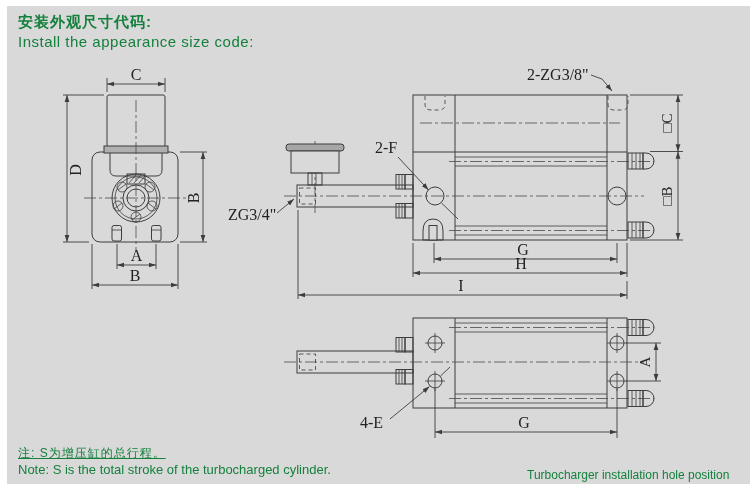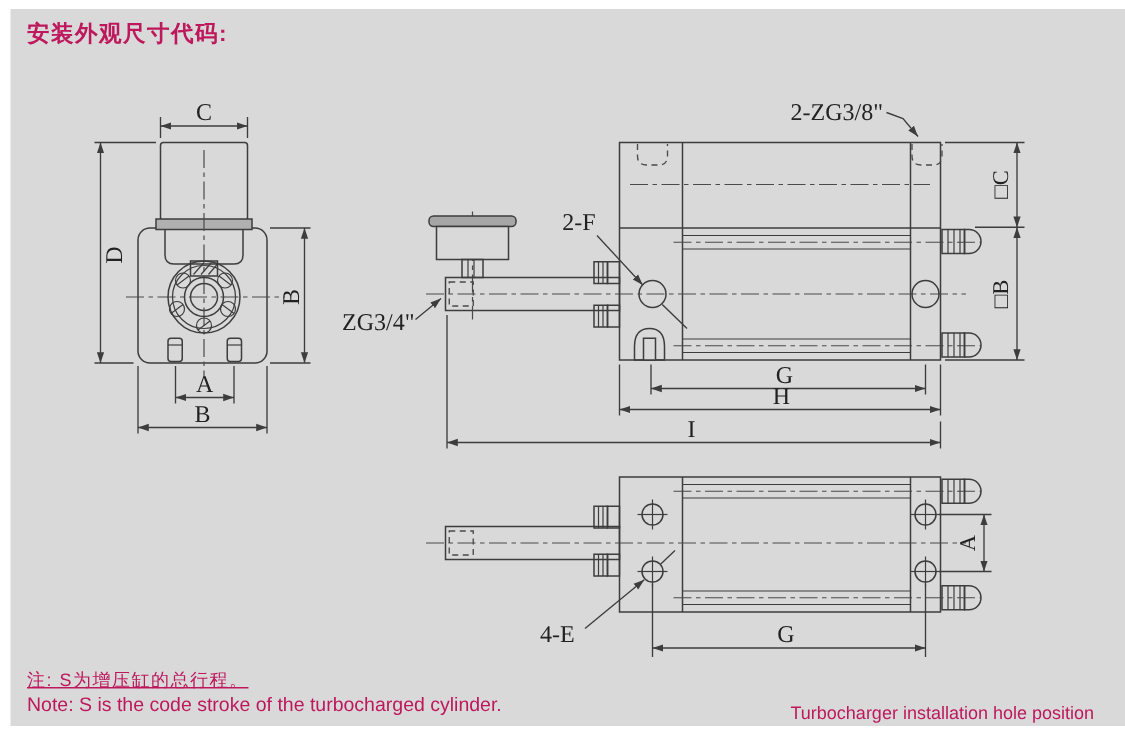"安装外观尺寸代码:" .txt { color: #be185d -> #15803d }
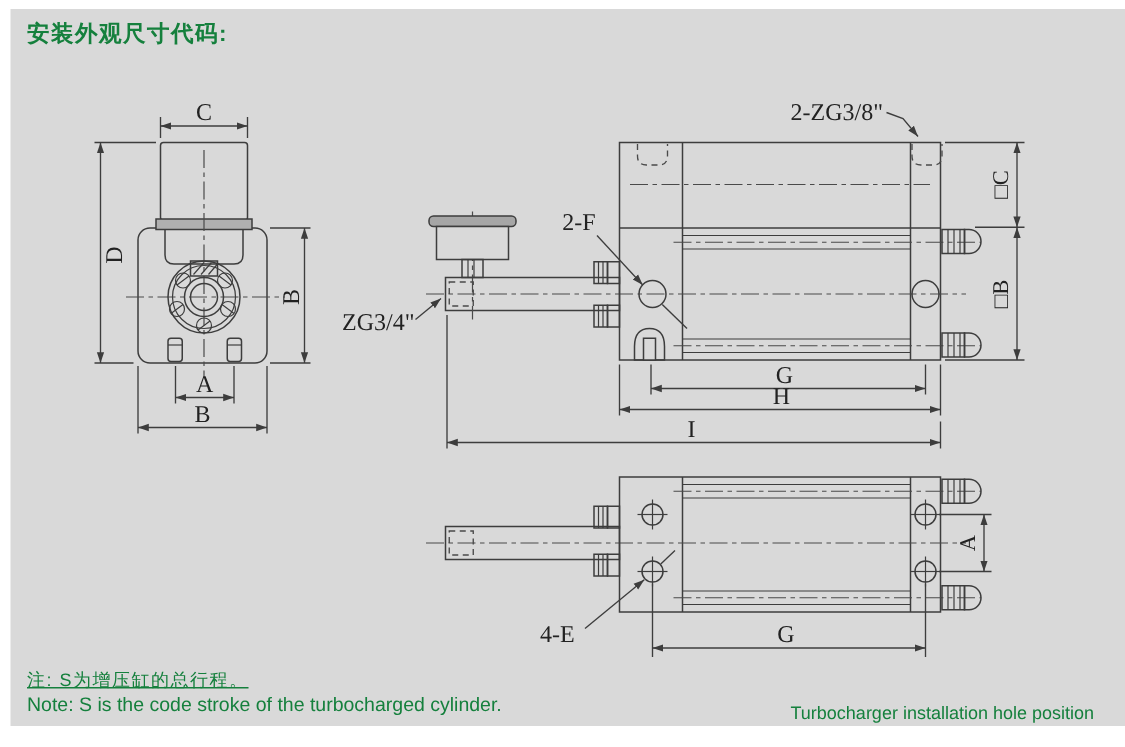"Install the appearance size code:" div.txt { html: none -> <div>Install the appearance size code:</div> }
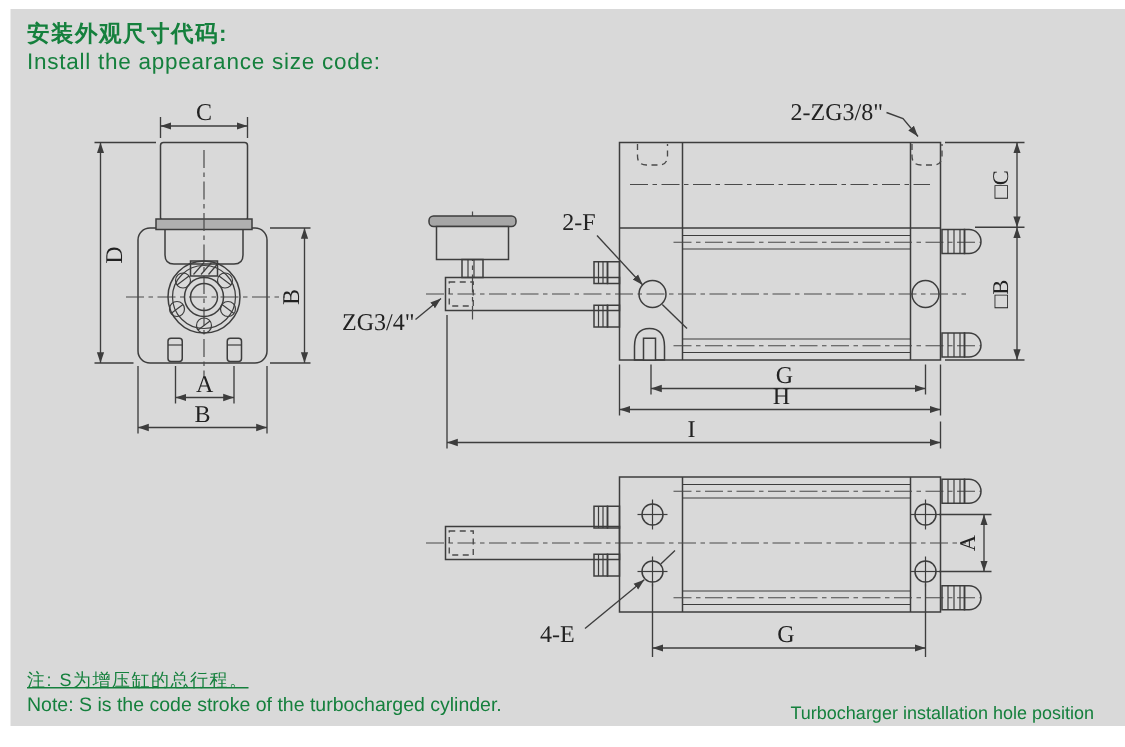"Note: S is the code" div.txt { text: code -> total }
